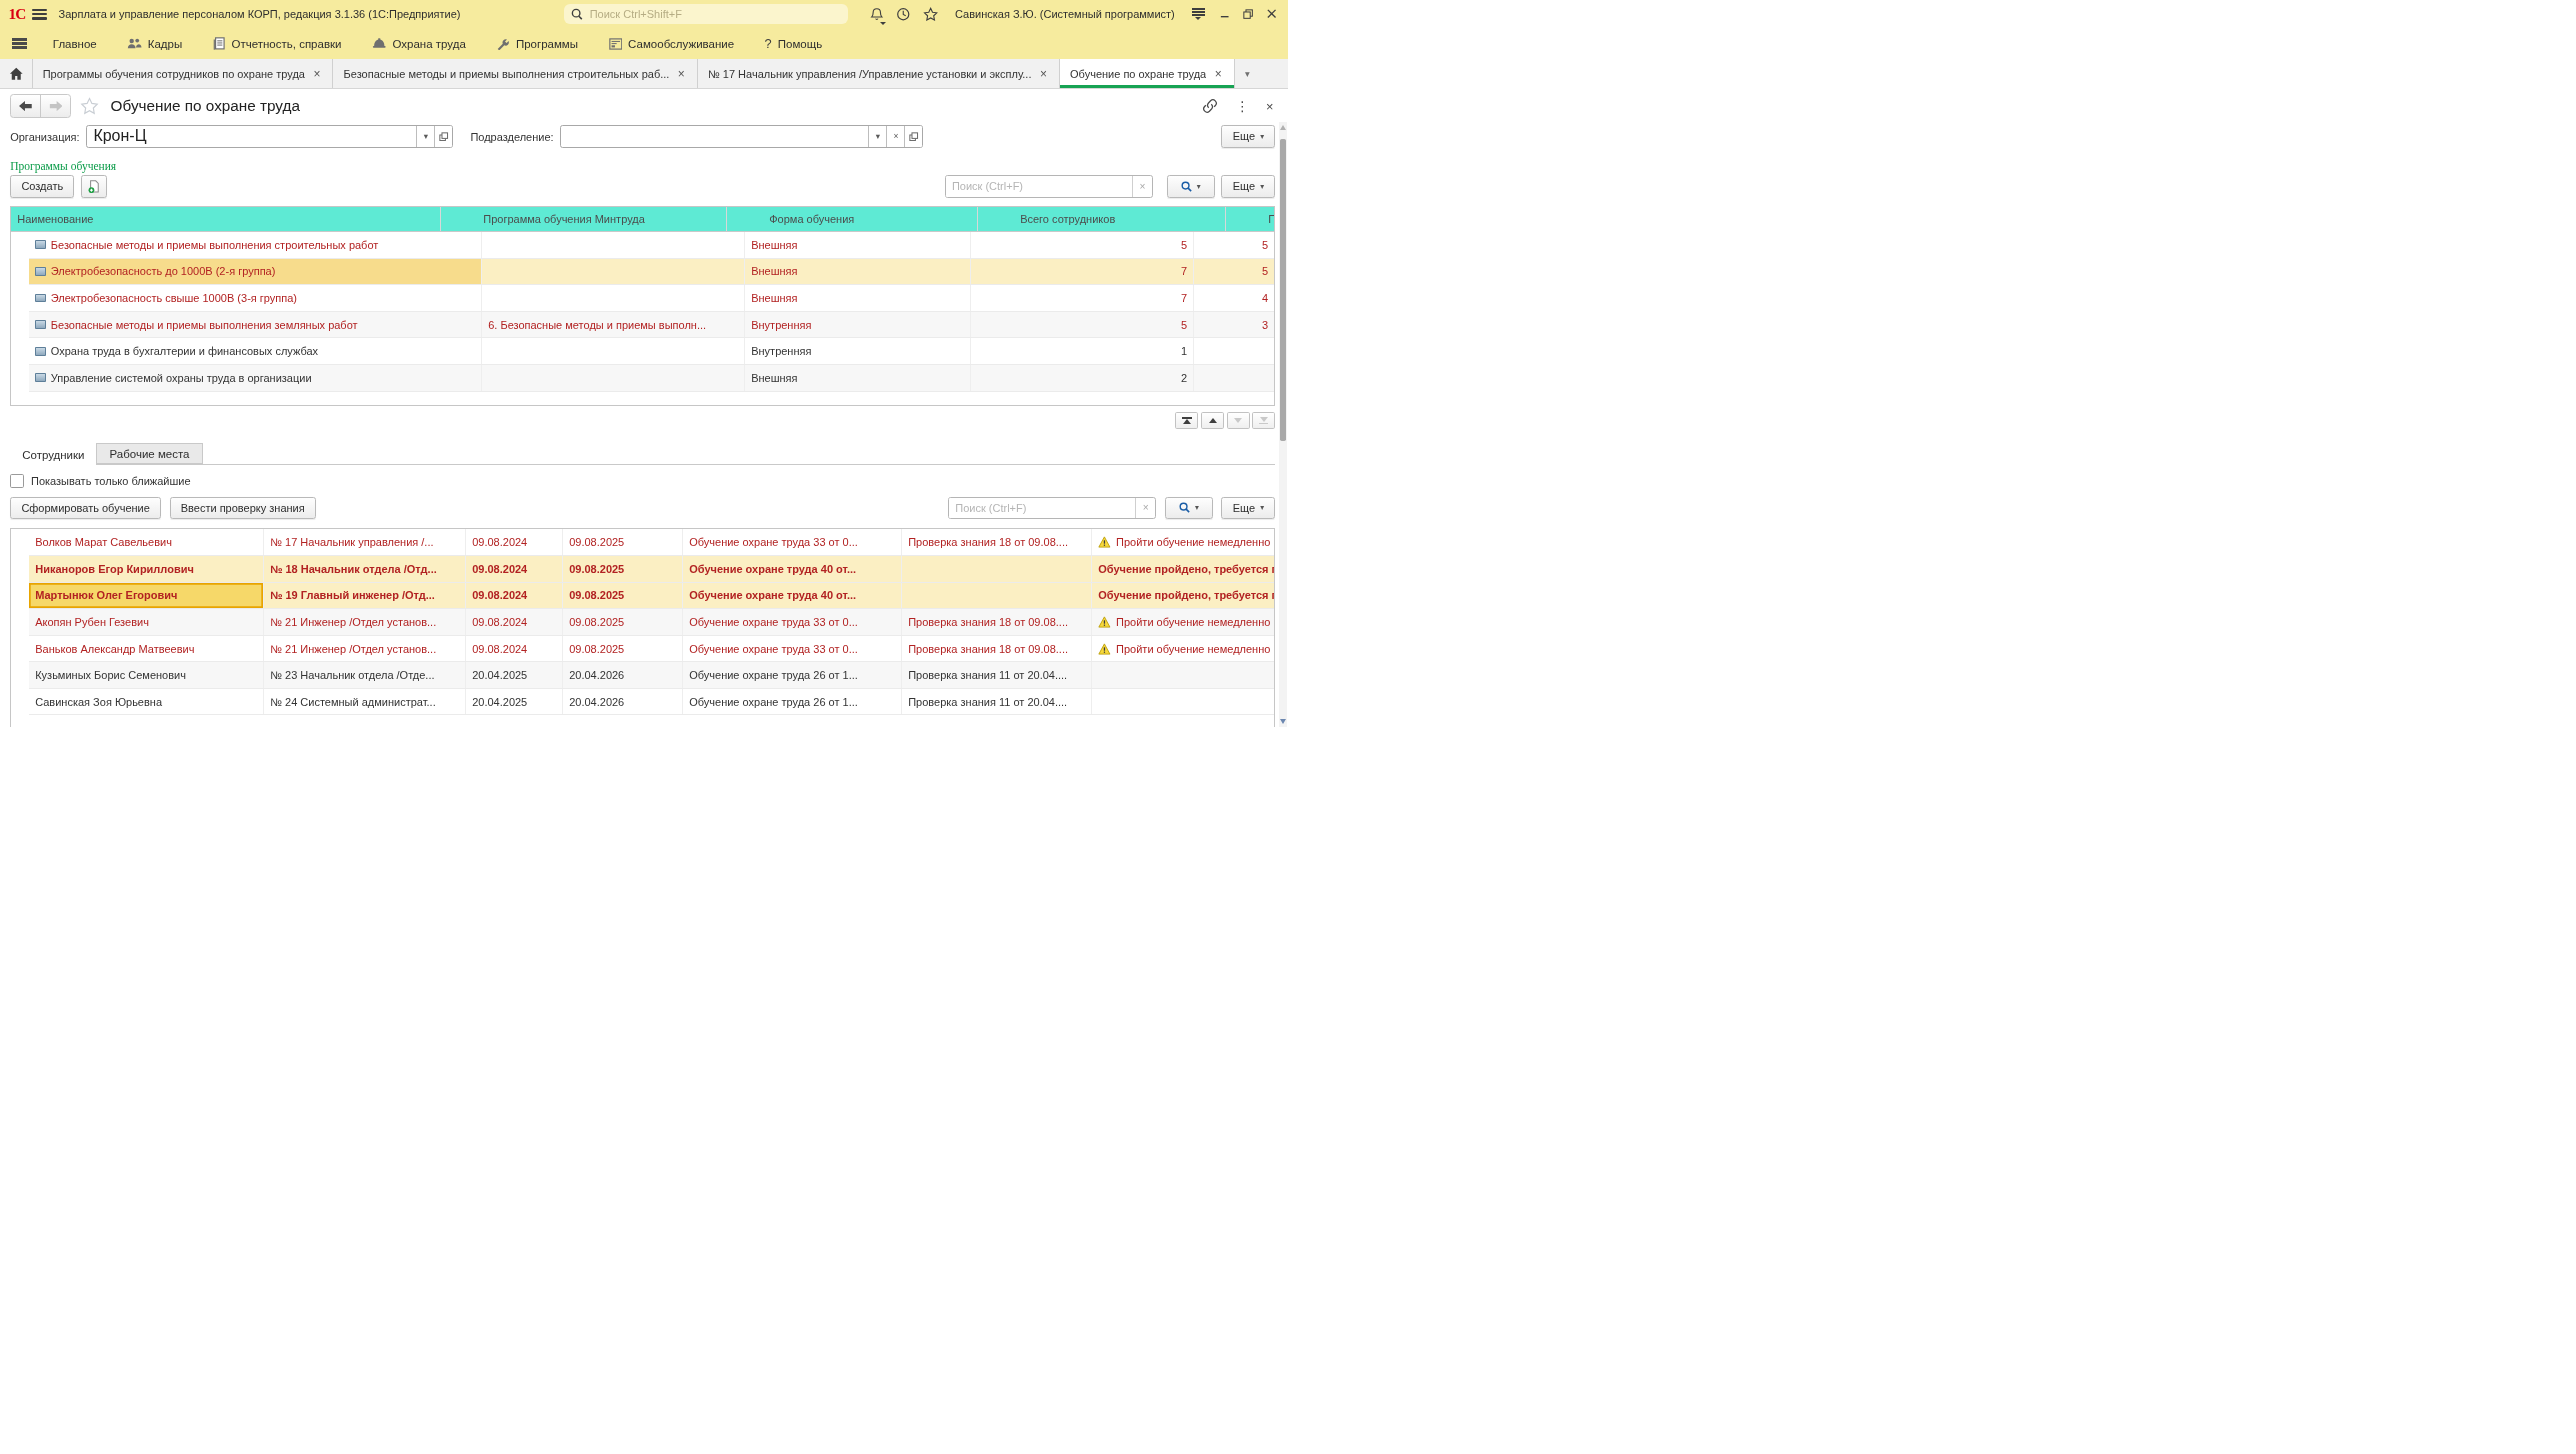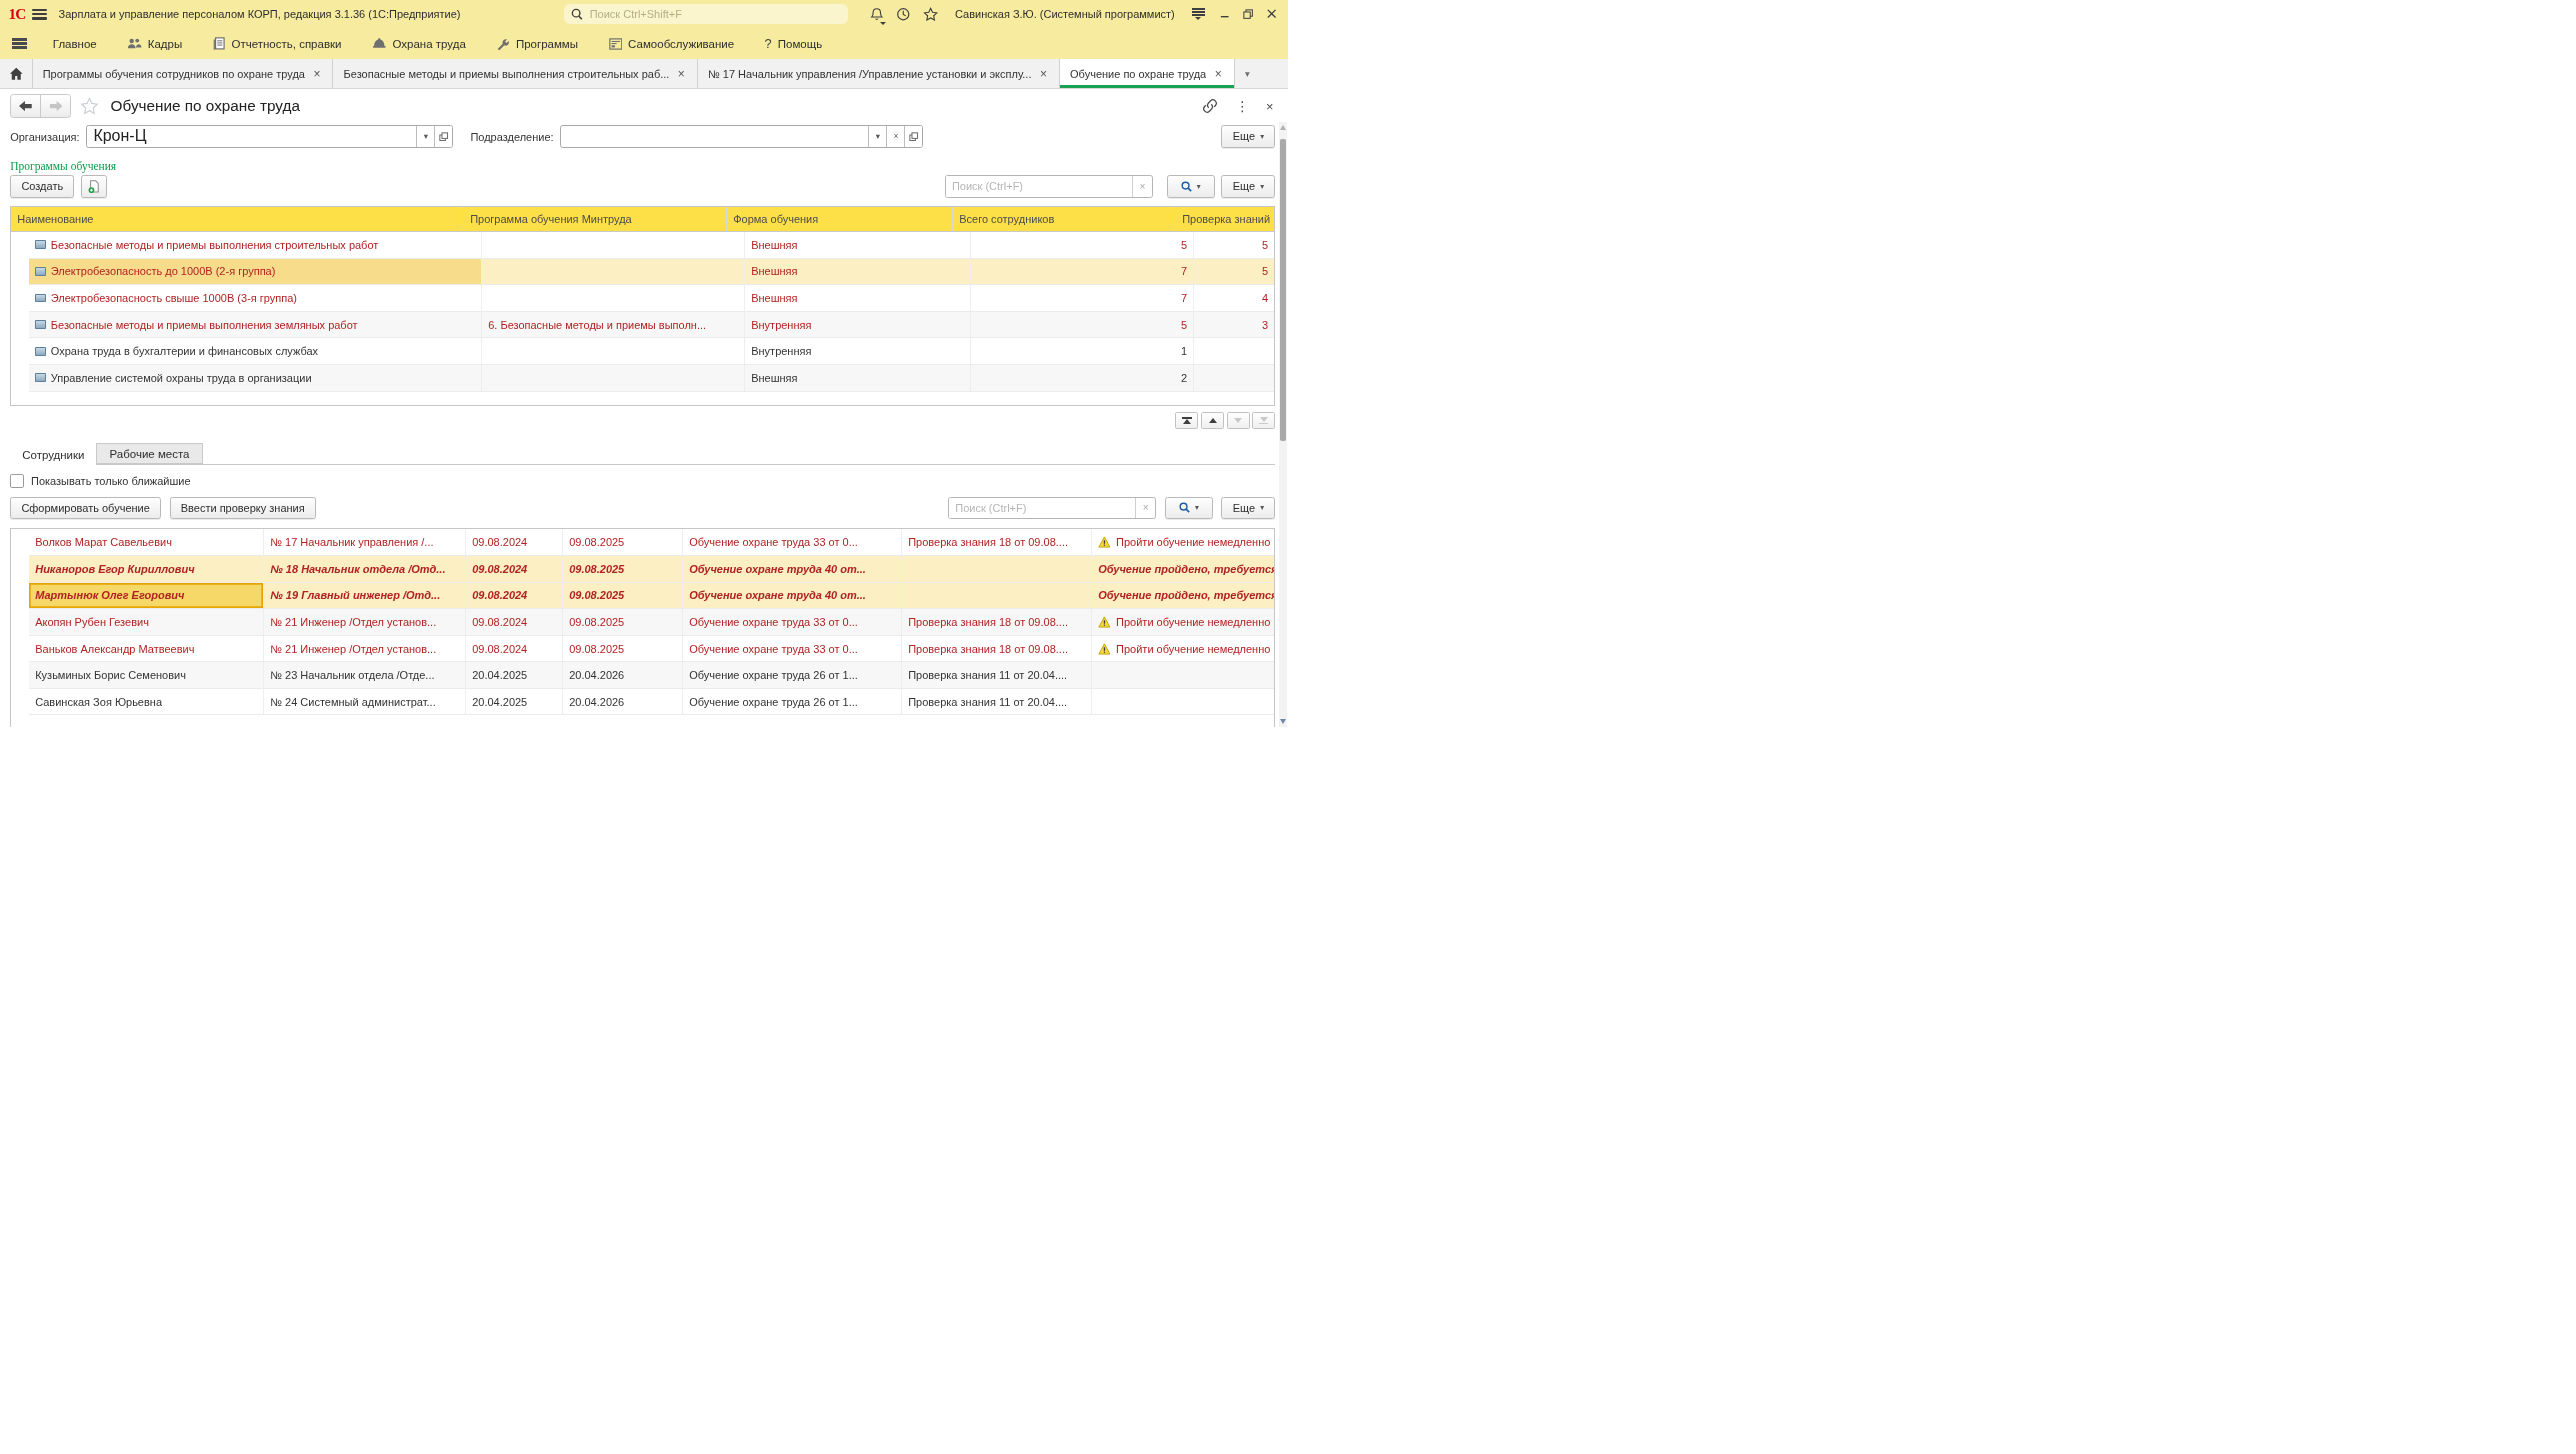"Наименование" .thead { background: #fde047 -> #5eead4; gap: none -> 36px }
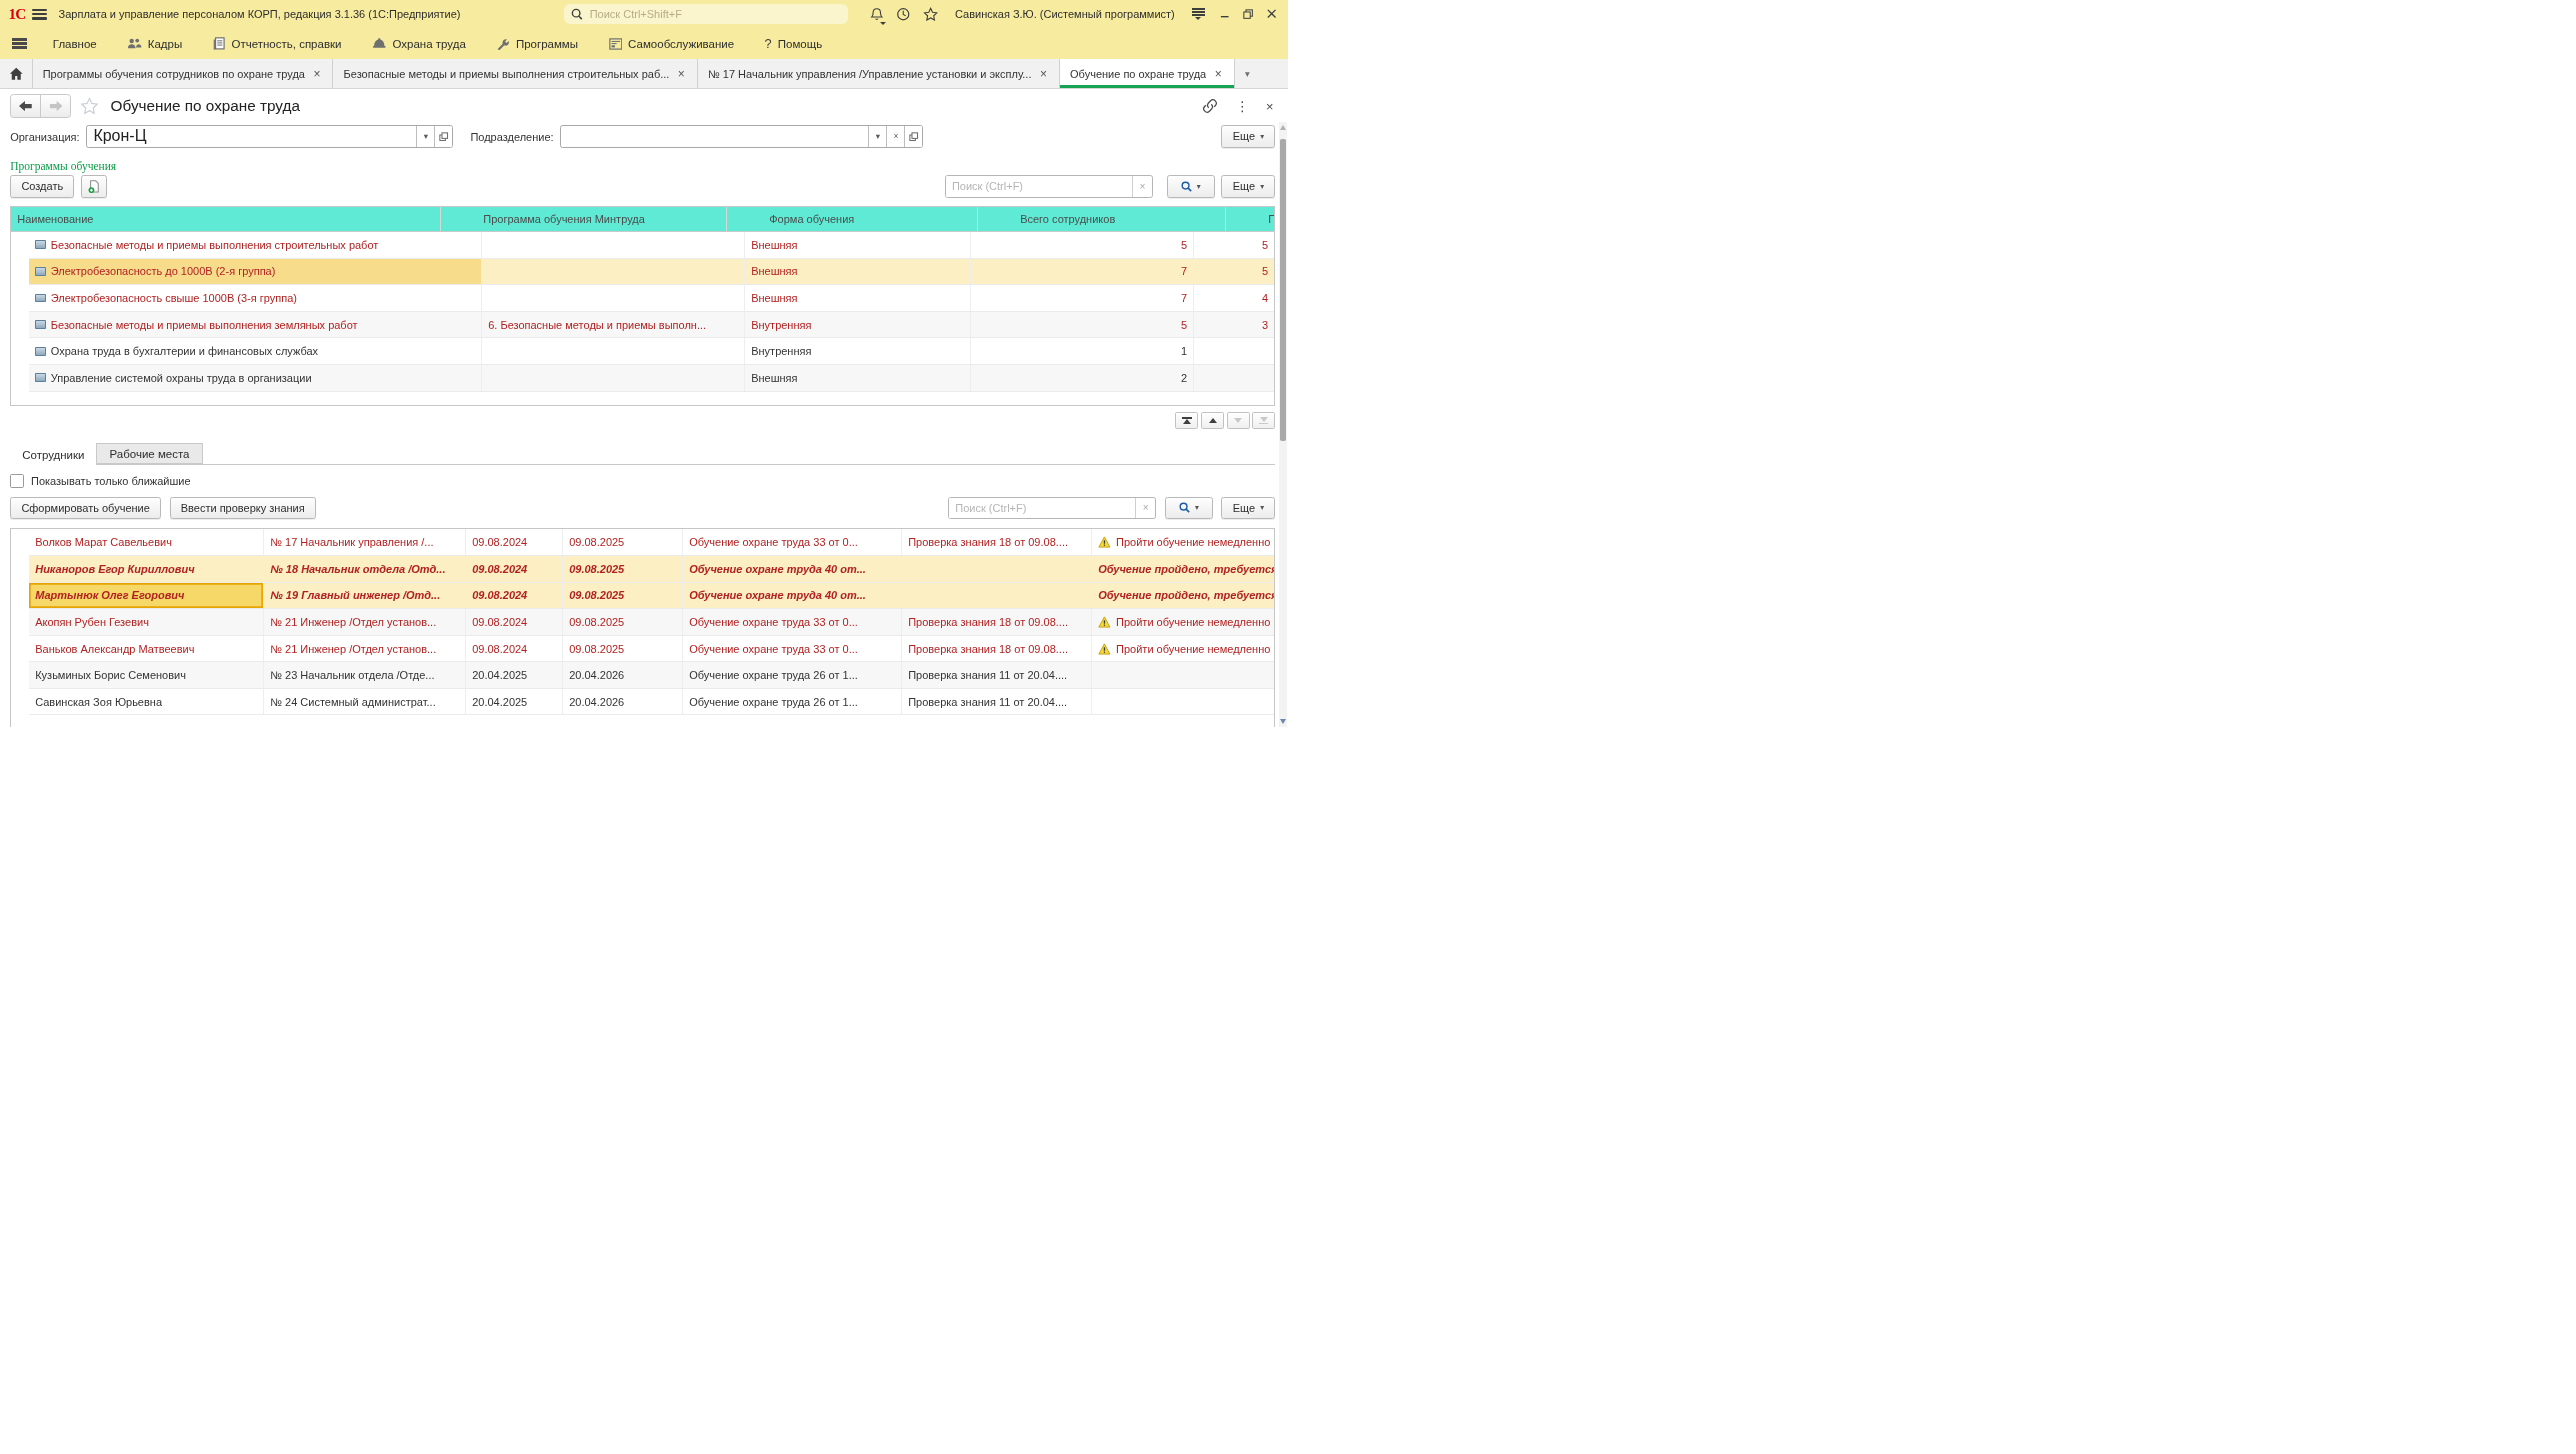"Никаноров Егор Кириллович" .trow.boldred .td { font-style: italic -> none }
